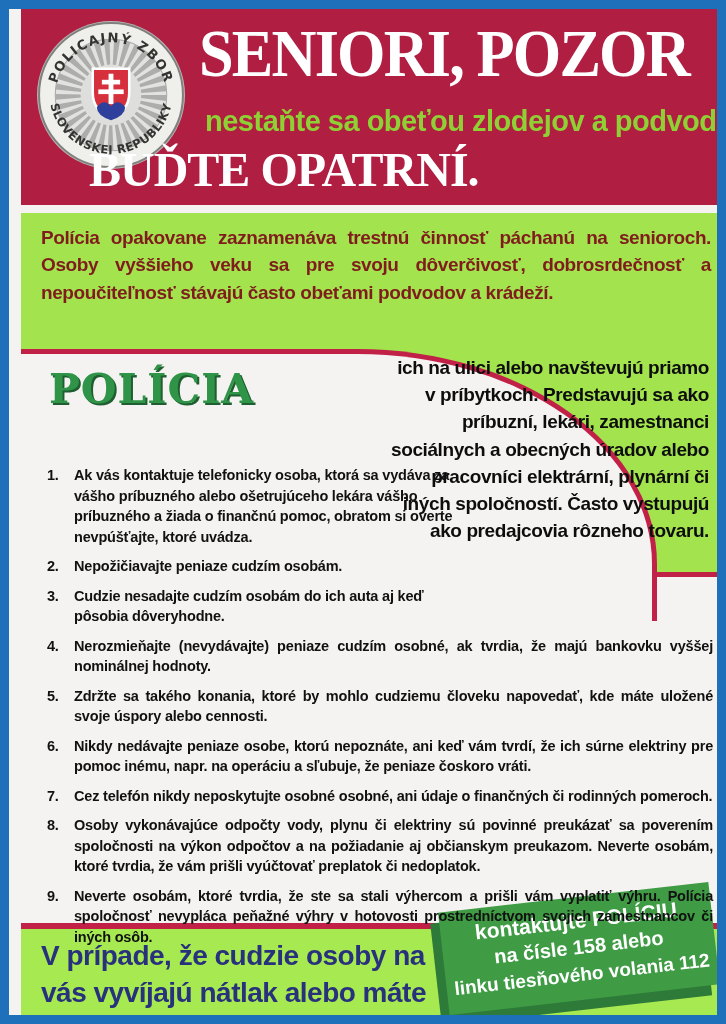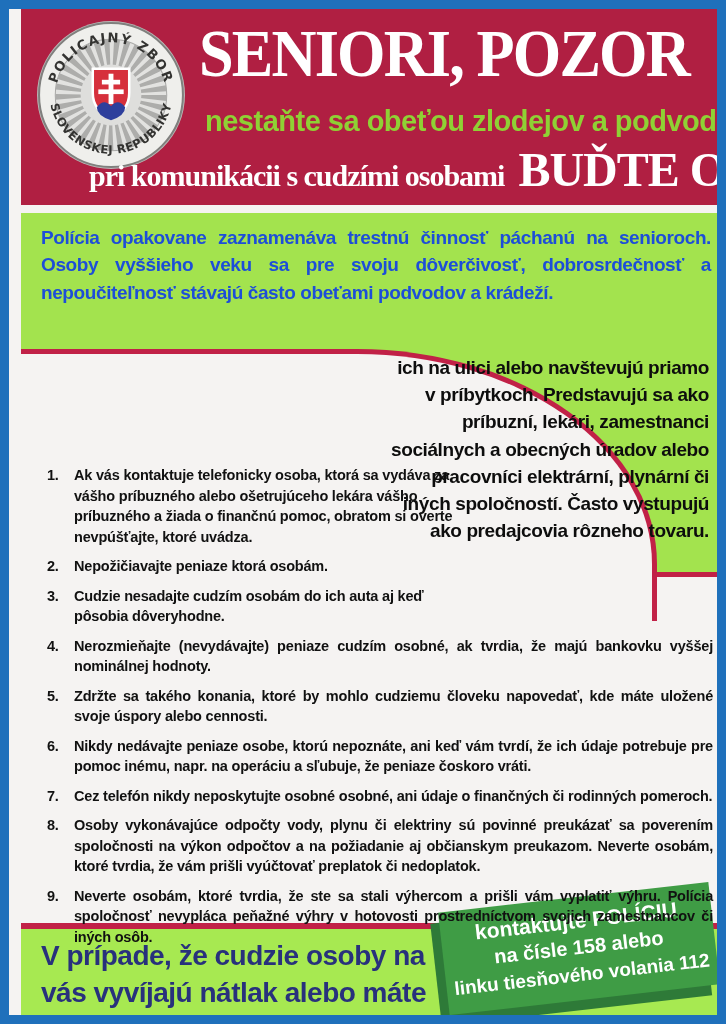"pri komunikácii s cudzími osobami" span.caution-prefix { html: <span>pri komunikácii s cudzími osobami</span> -> none }
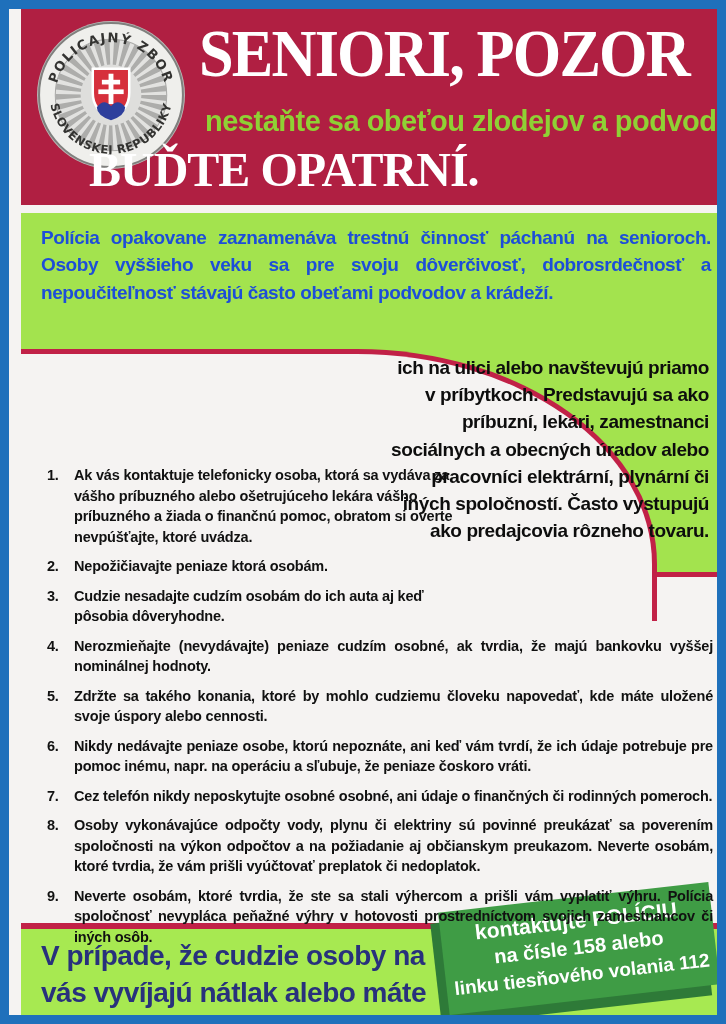"Polícia opakovane zaznamenáva trestnú" .intro { color: #1d4ed8 -> #7f1d1d }
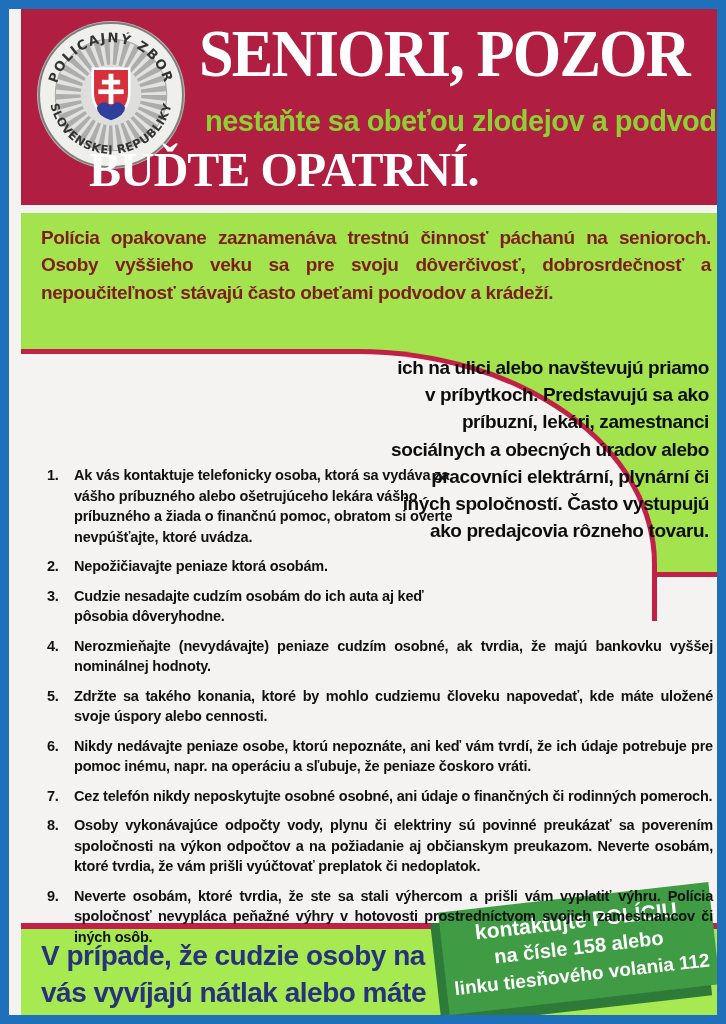"POLÍCIA" div { html: none -> <div>POLÍCIA</div> }
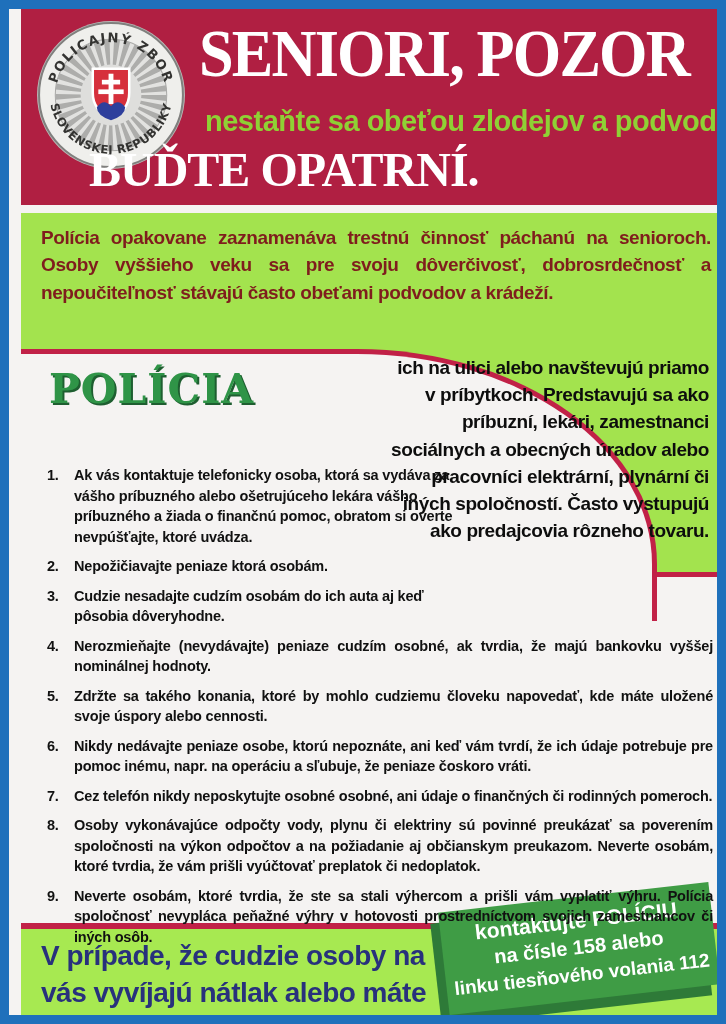"Nepožičiavajte peniaze ktorá osobám." span.txt { text: ktorá -> cudzím }
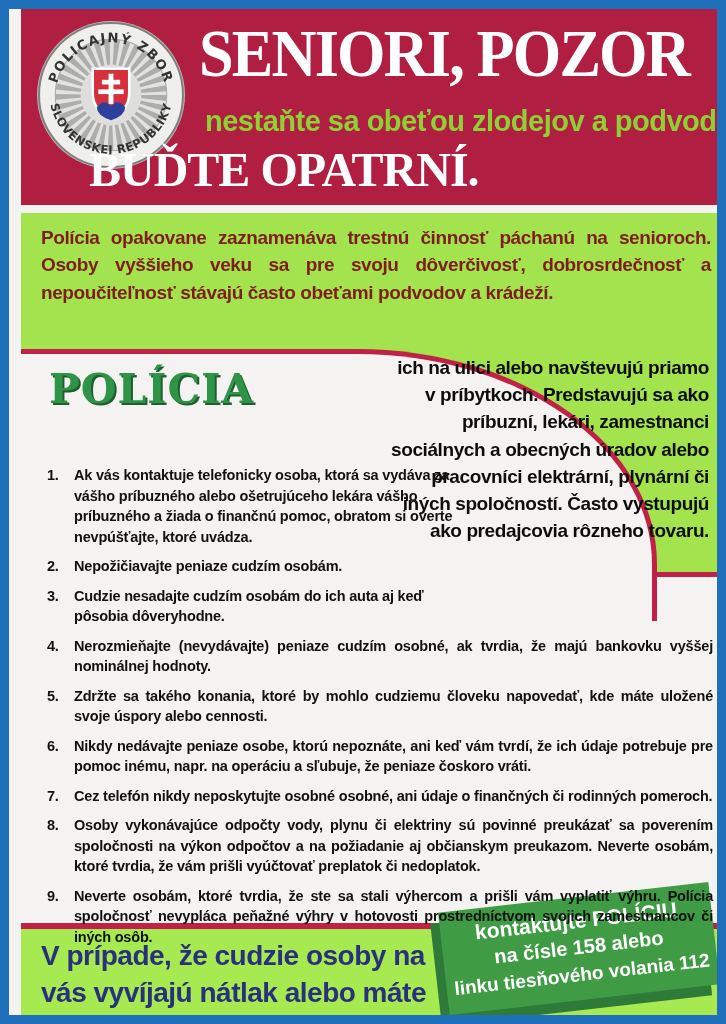"Nikdy nedávajte peniaze osobe, ktorú" span.txt { text: údaje potrebuje -> súrne elektriny }
